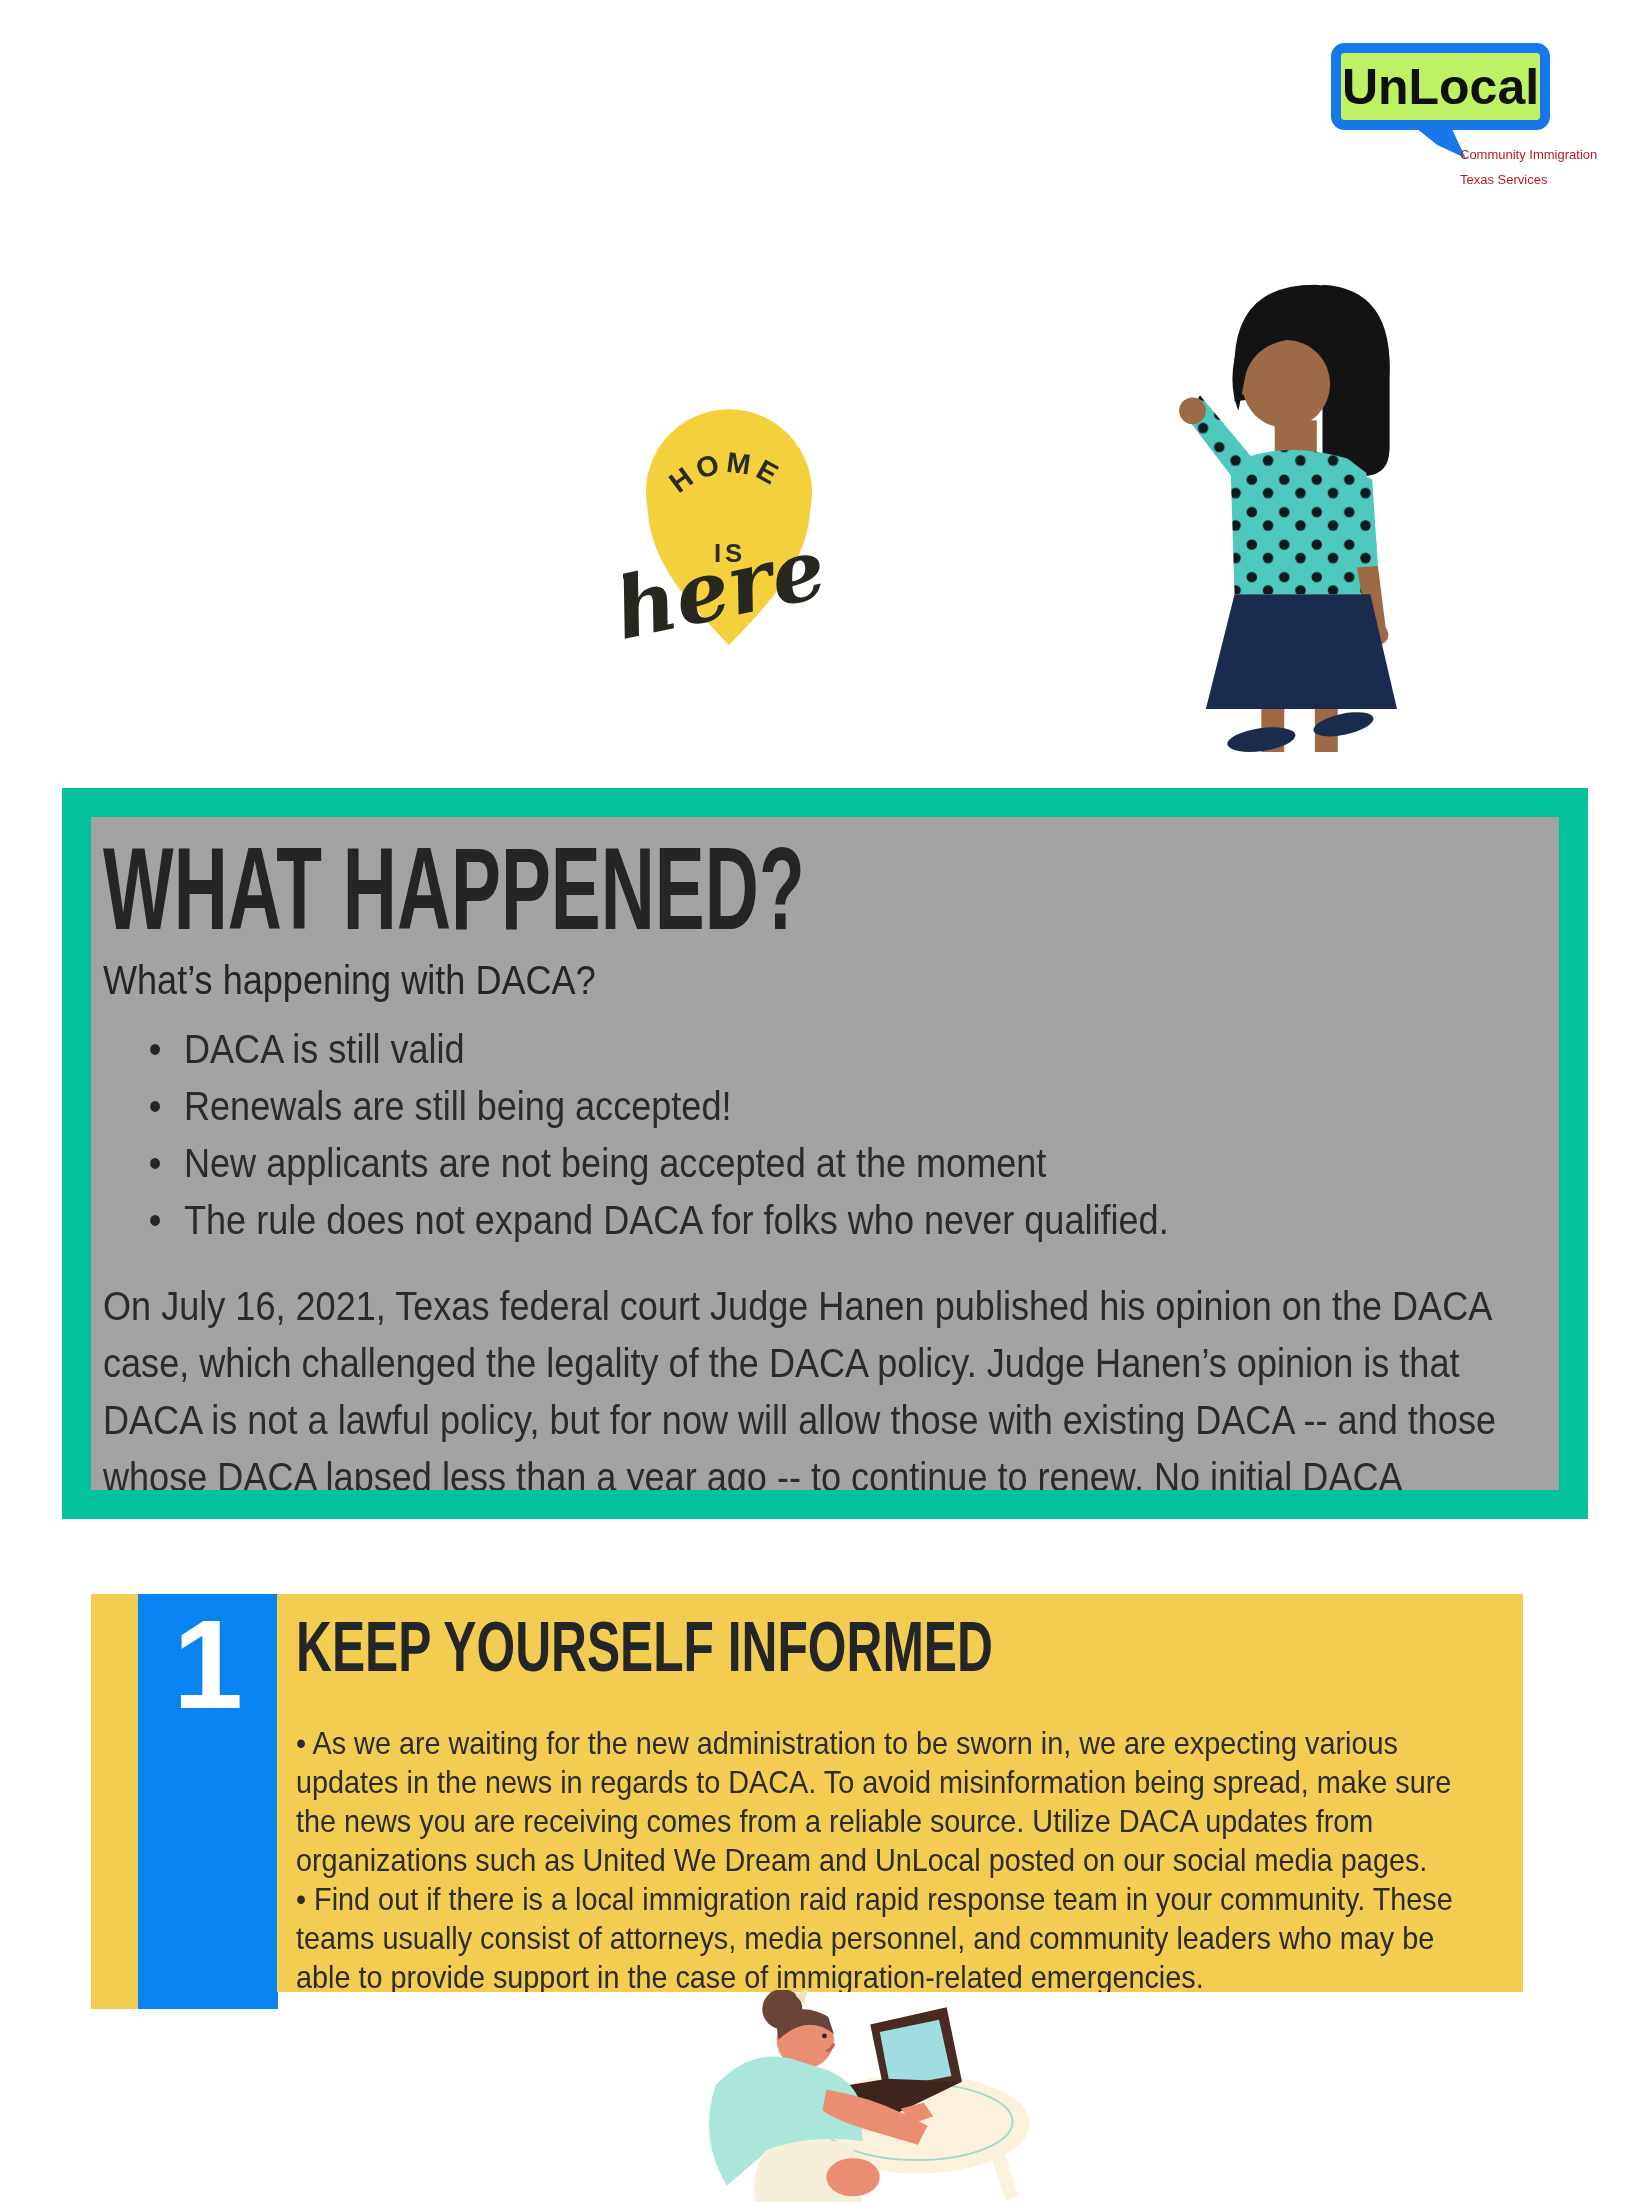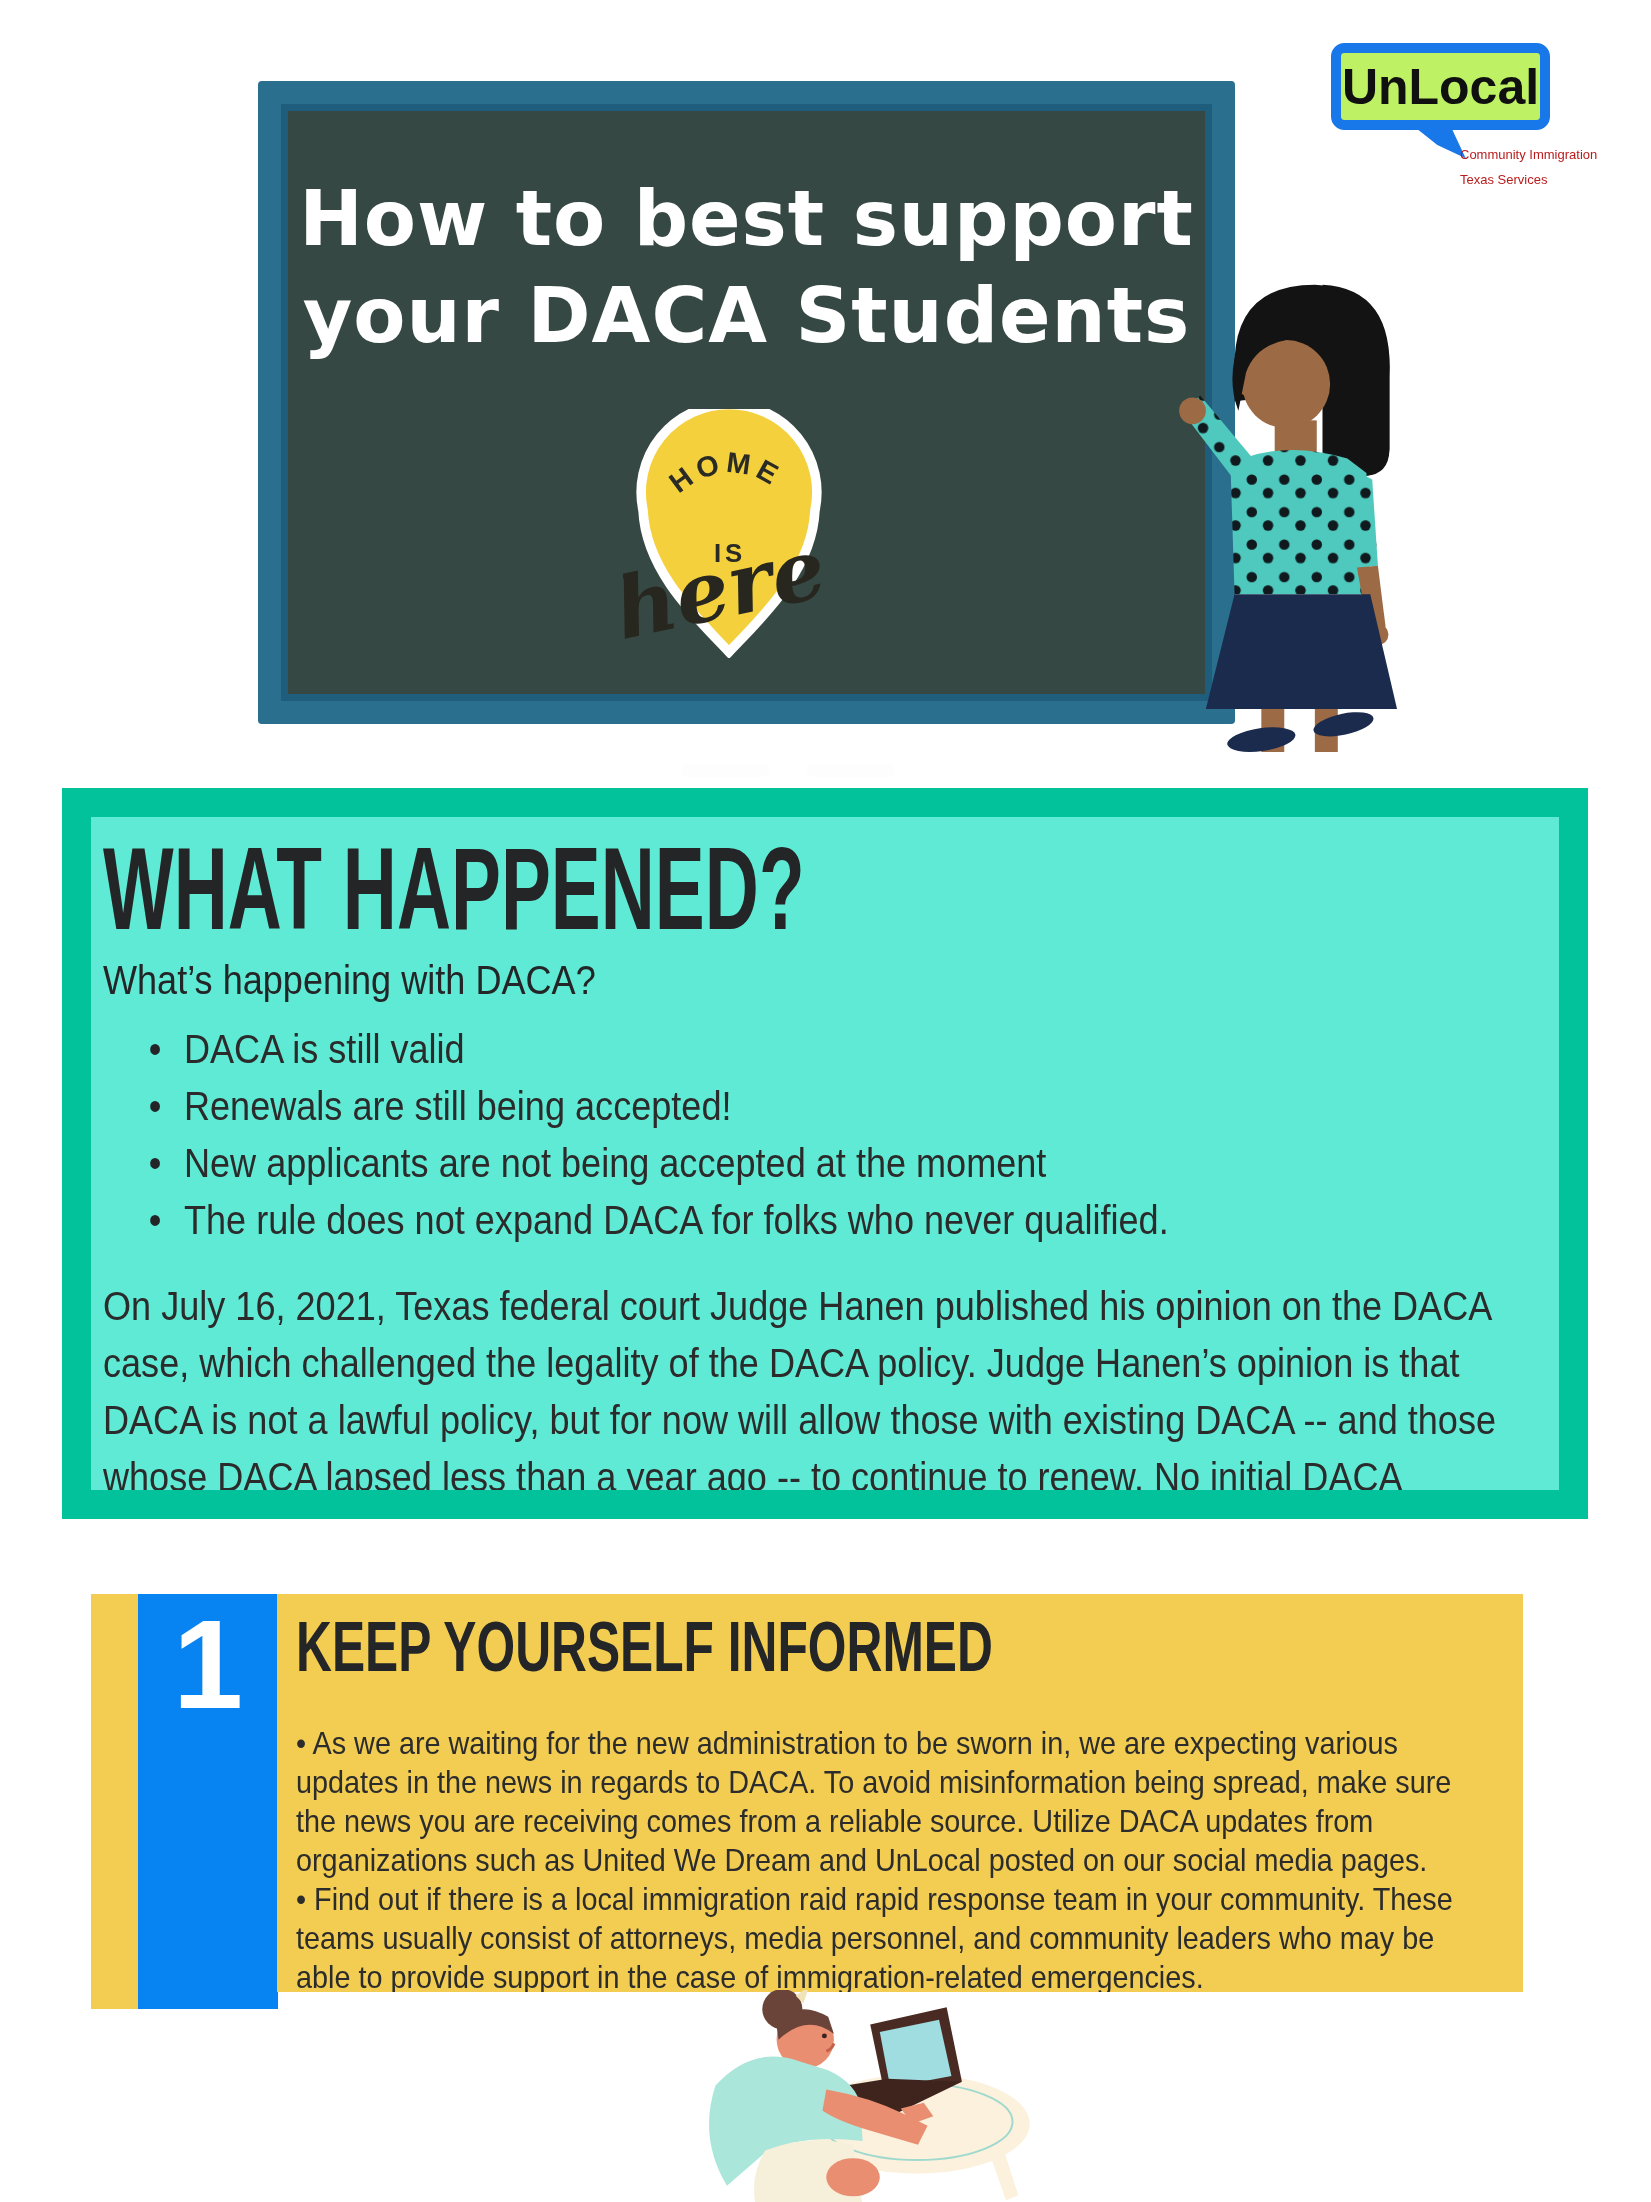"How to best support your" div.frame { html: <div> <div> <div>How to best support your DACA Students</div> </div> <div></div> <div></div> </div> -> none }
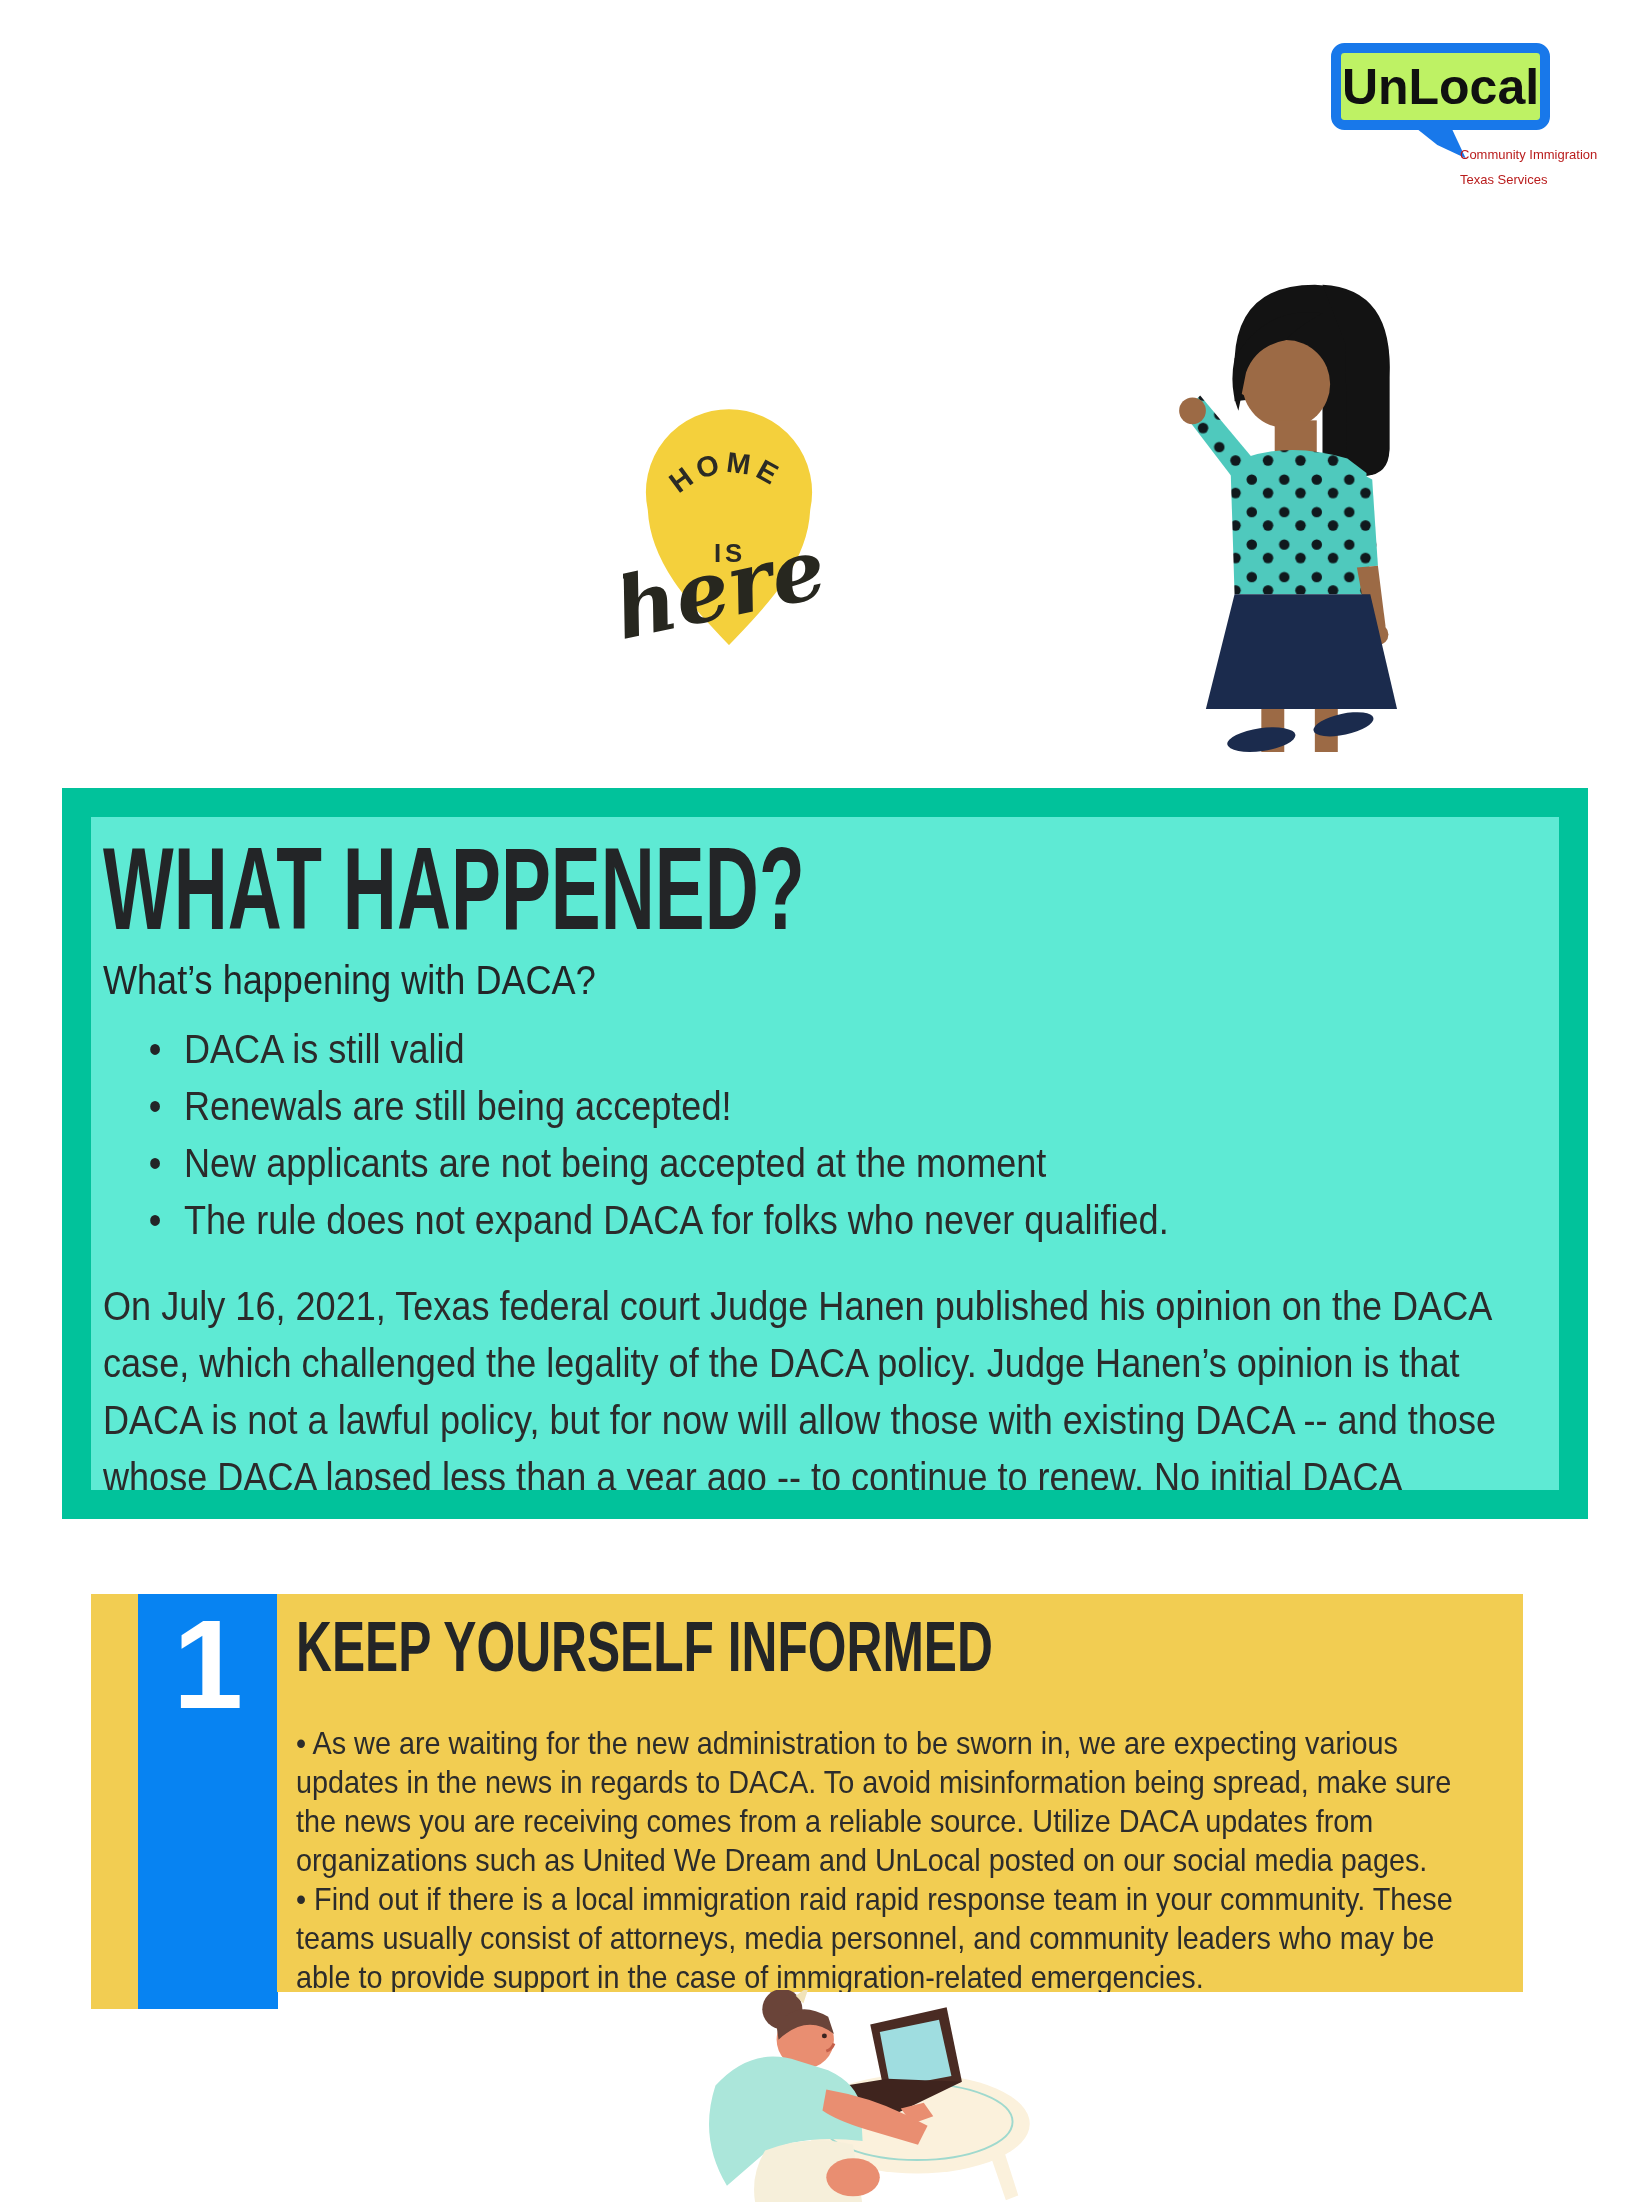"WHAT HAPPENED?" .box1-inner { background: #5eead4 -> #a3a3a3 }
